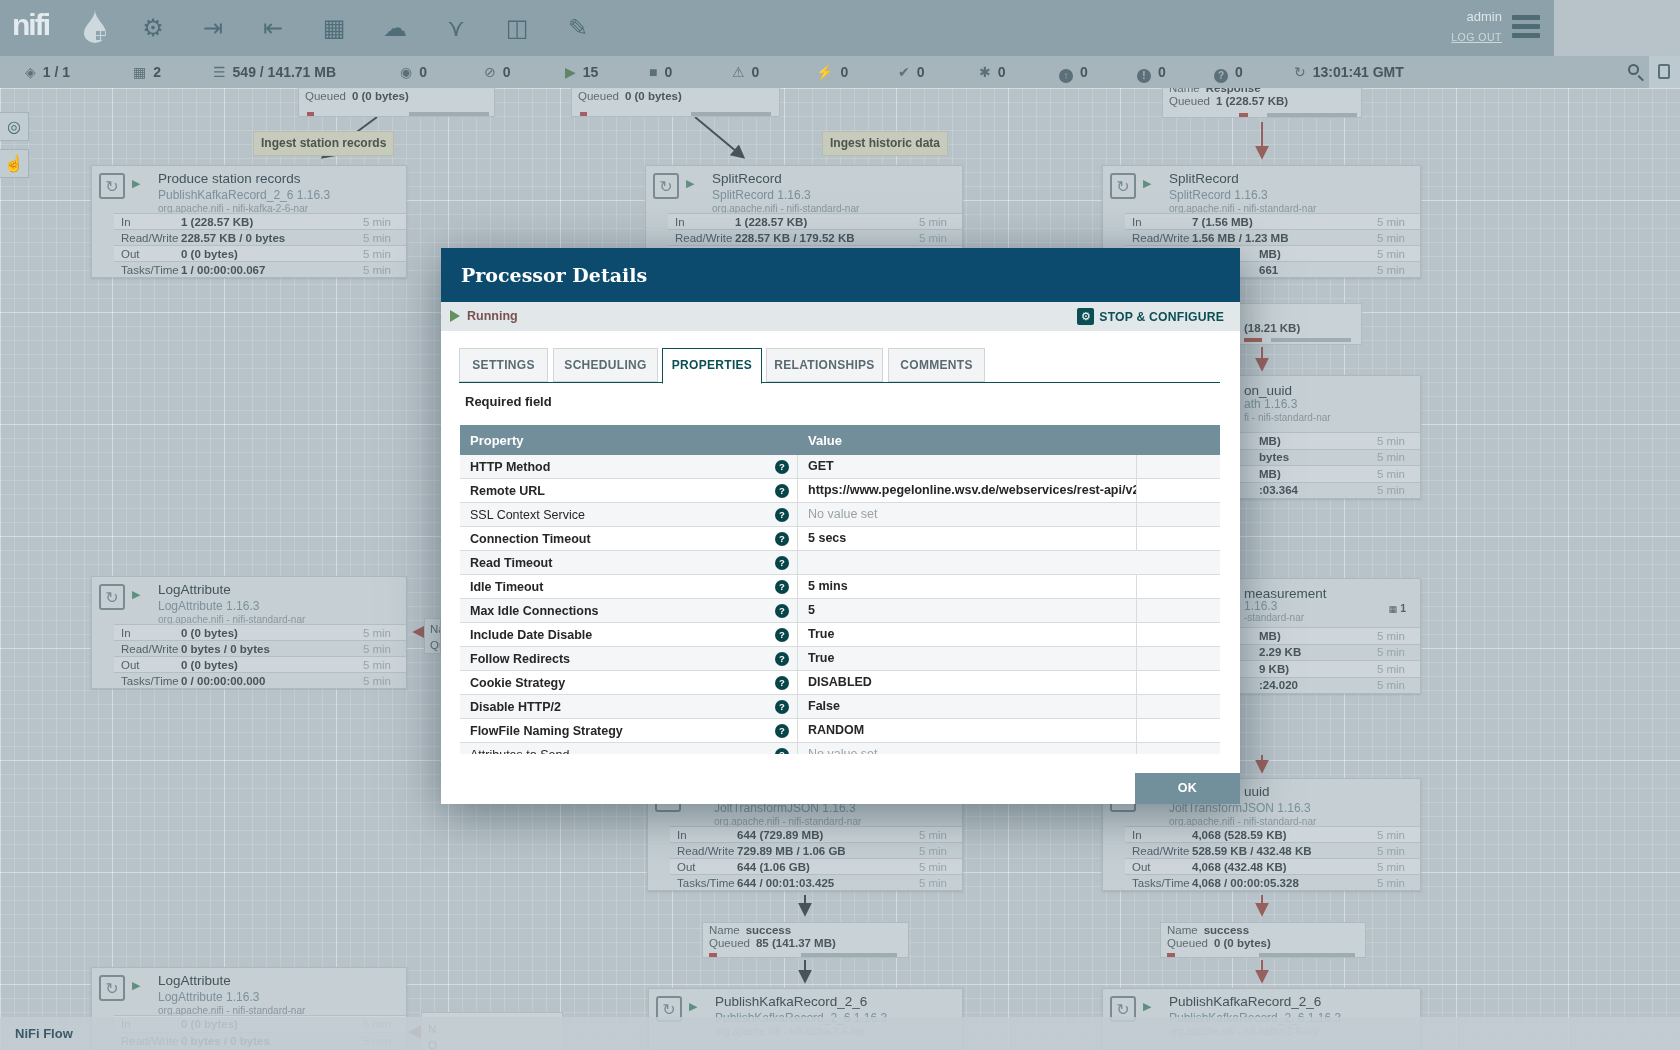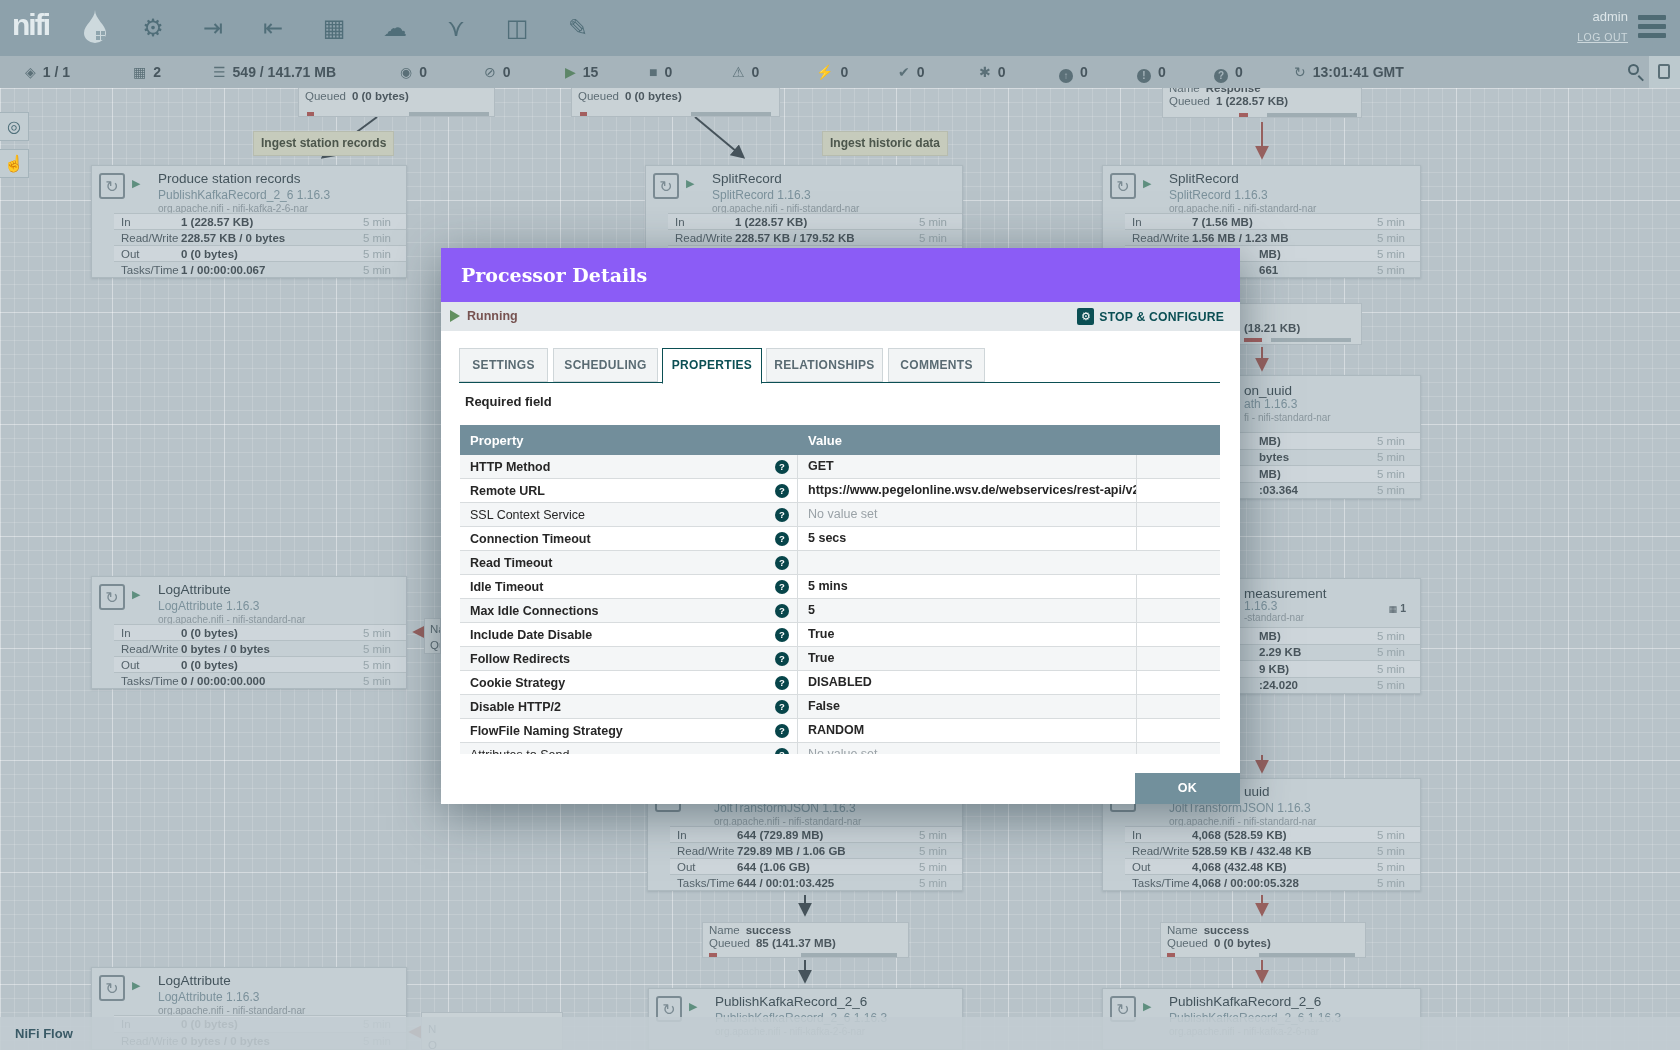"nifi" .topbar { width: 1680px -> 1554px }
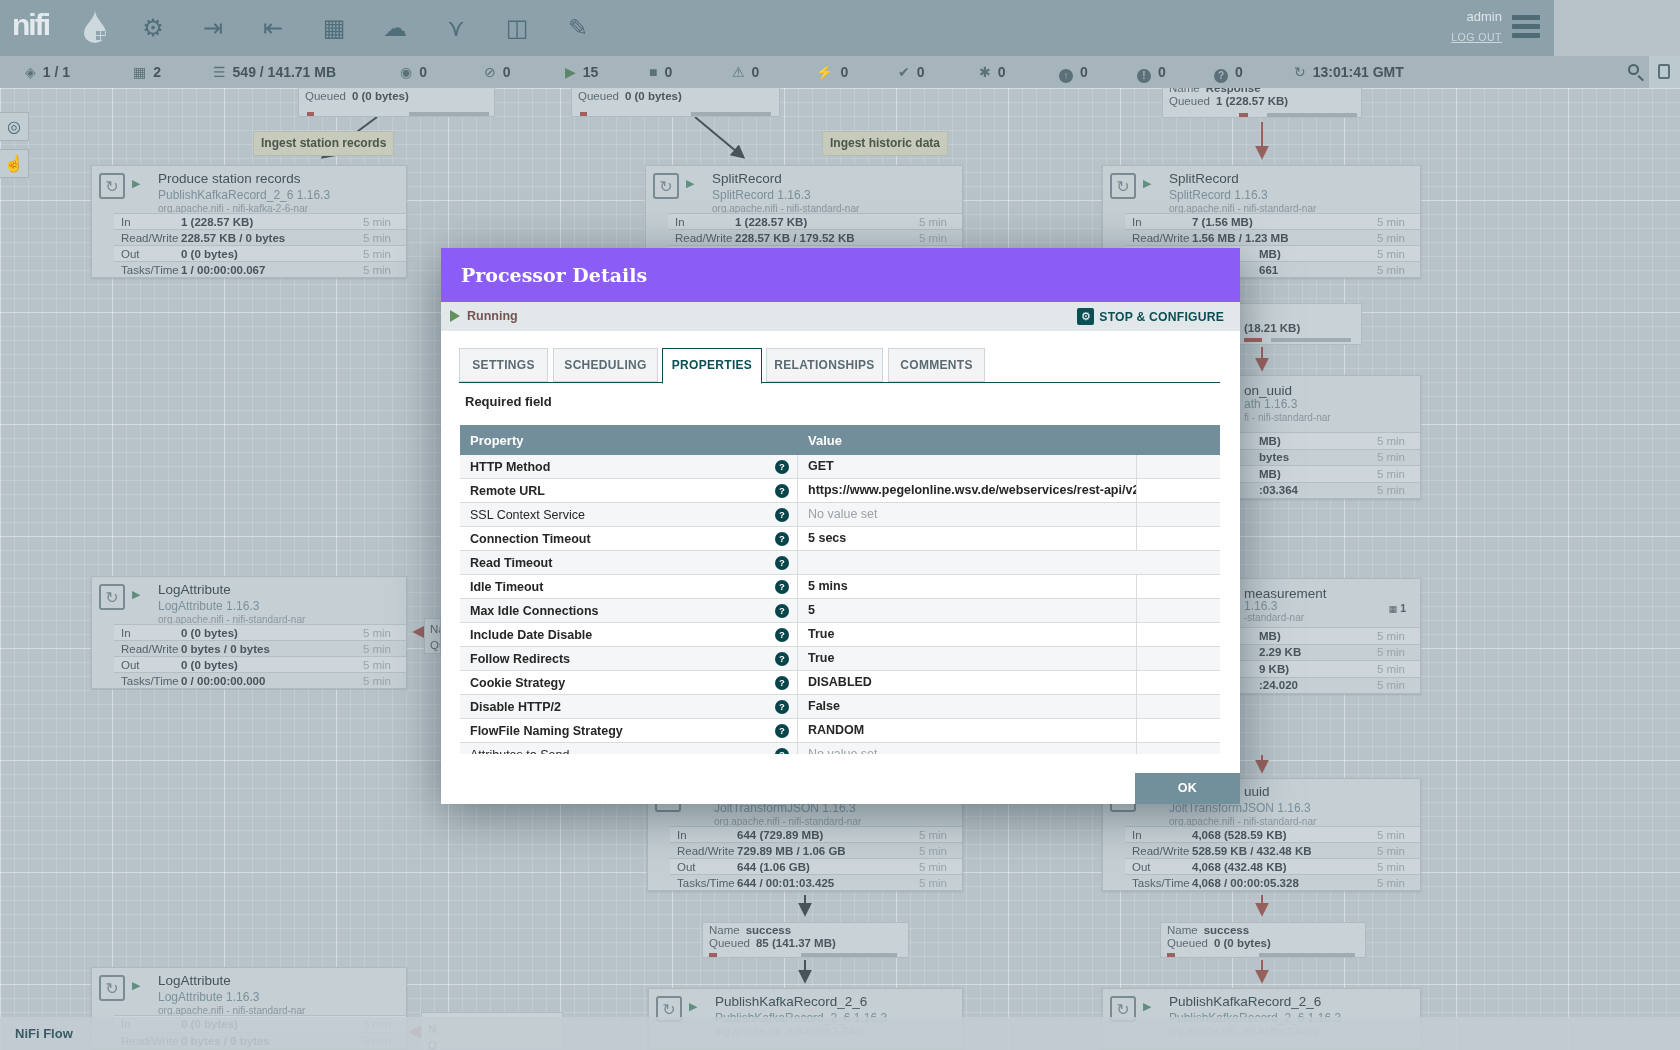"Processor Details" .d-header { background: #8b5cf6 -> #0c4a6e }
